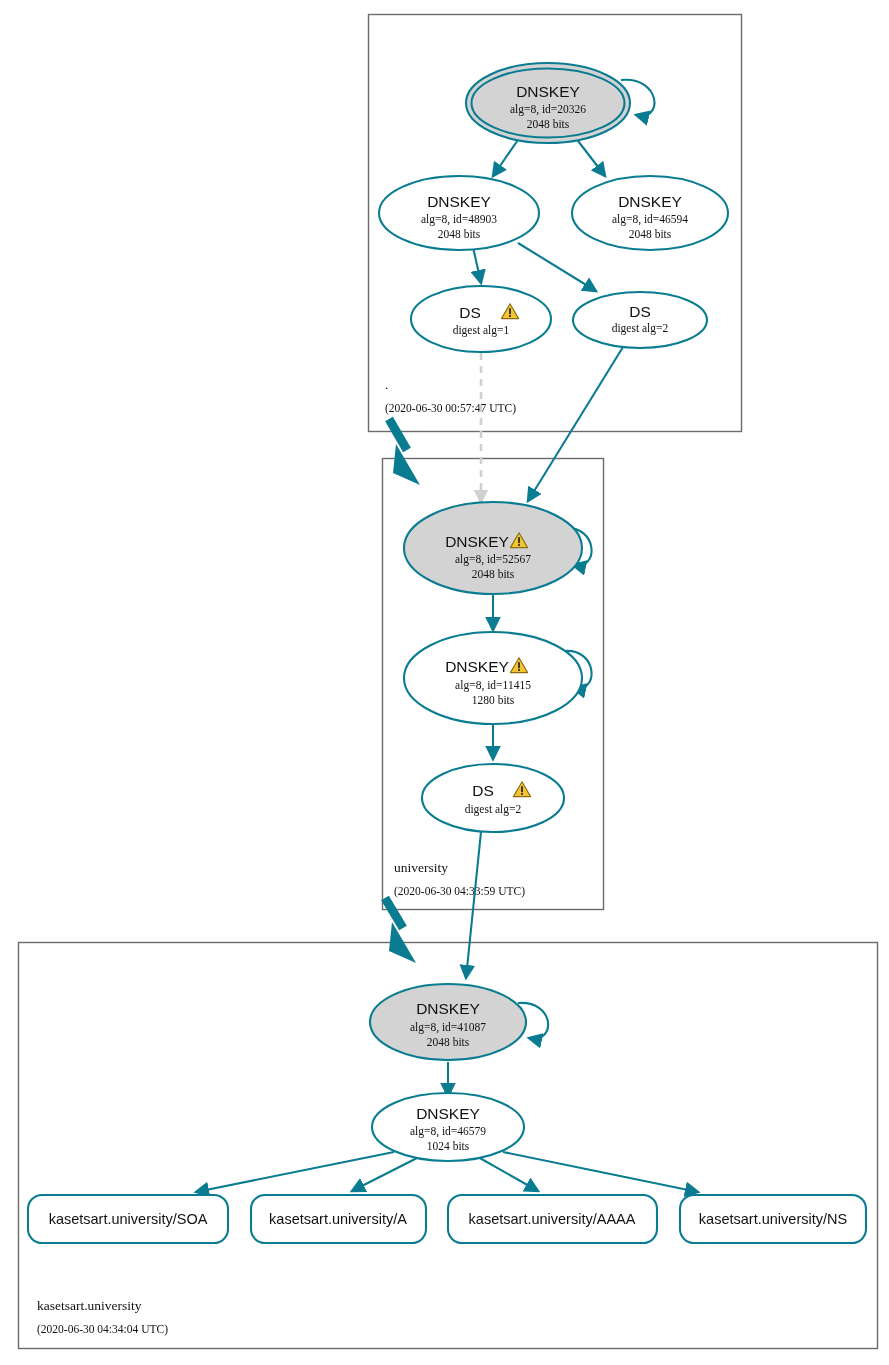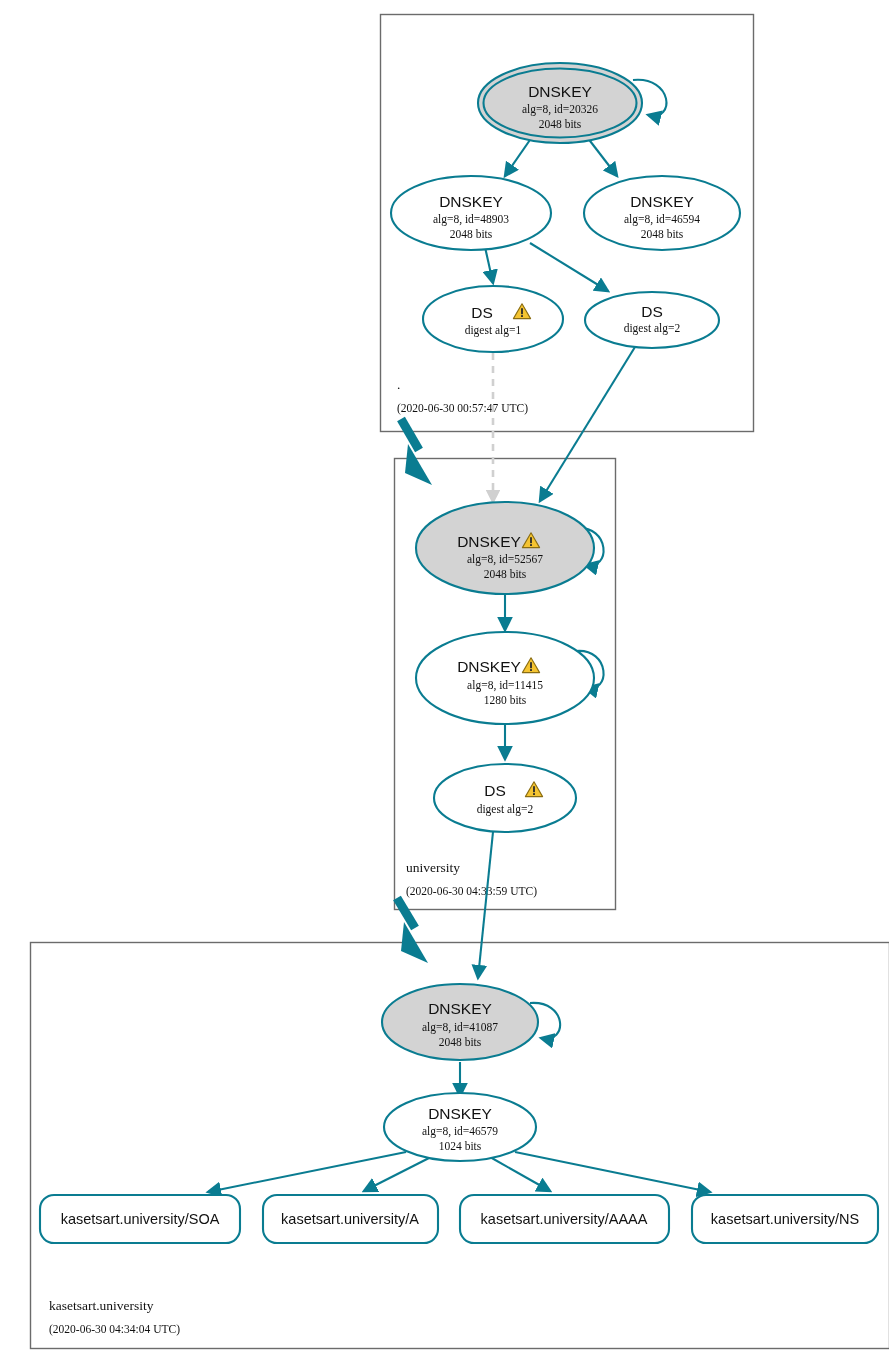"DNSKEY" #stage { left: 16px -> 4px }
